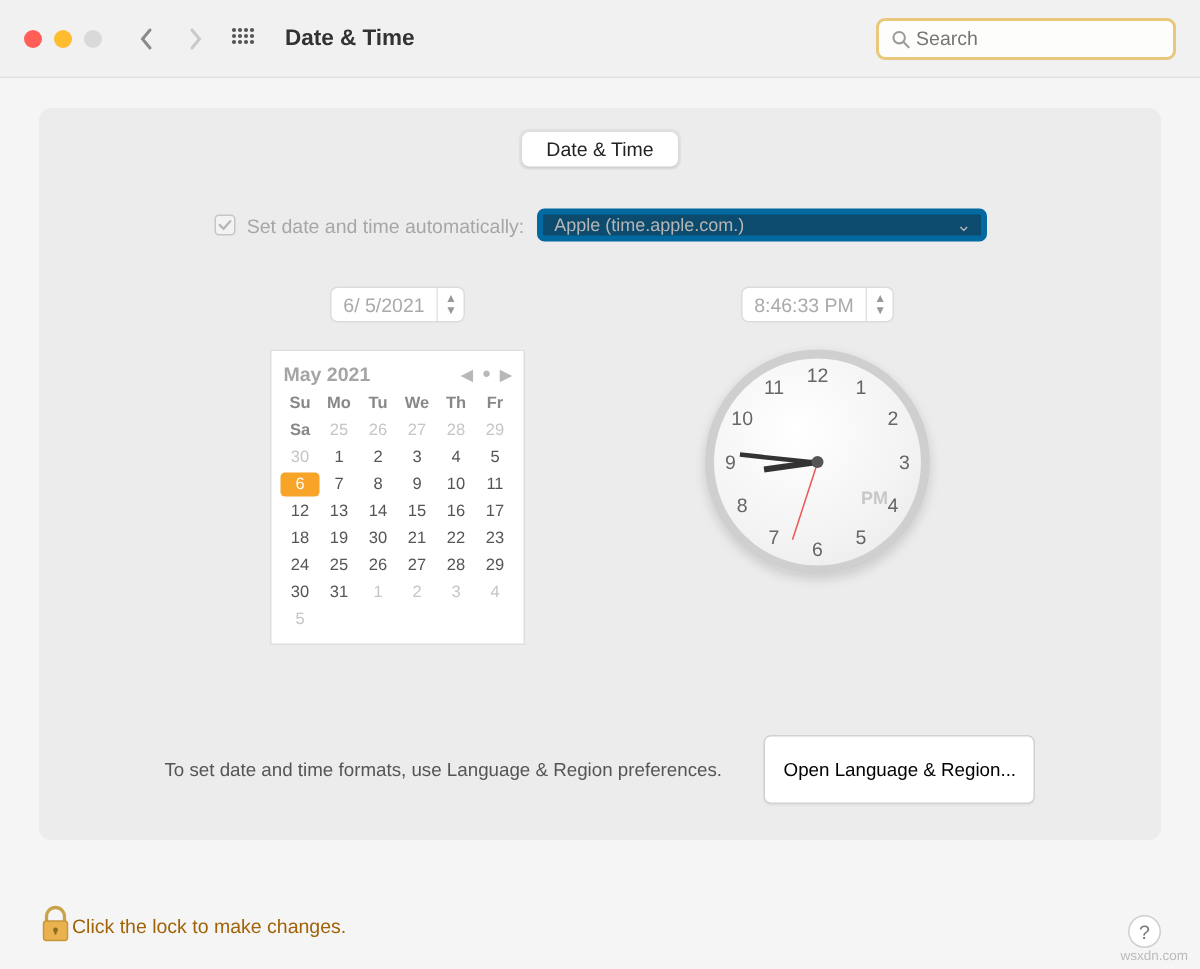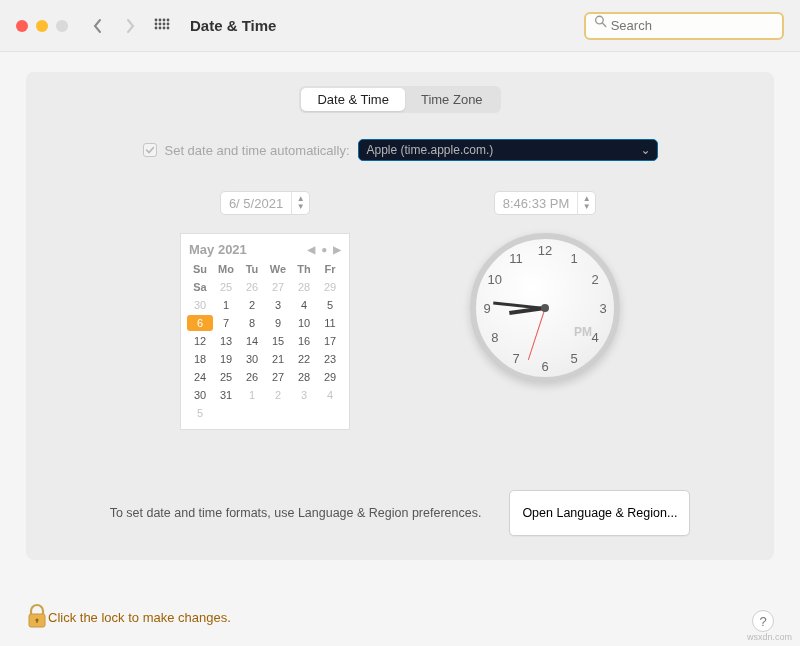"Search" .search { align-items: none -> center }
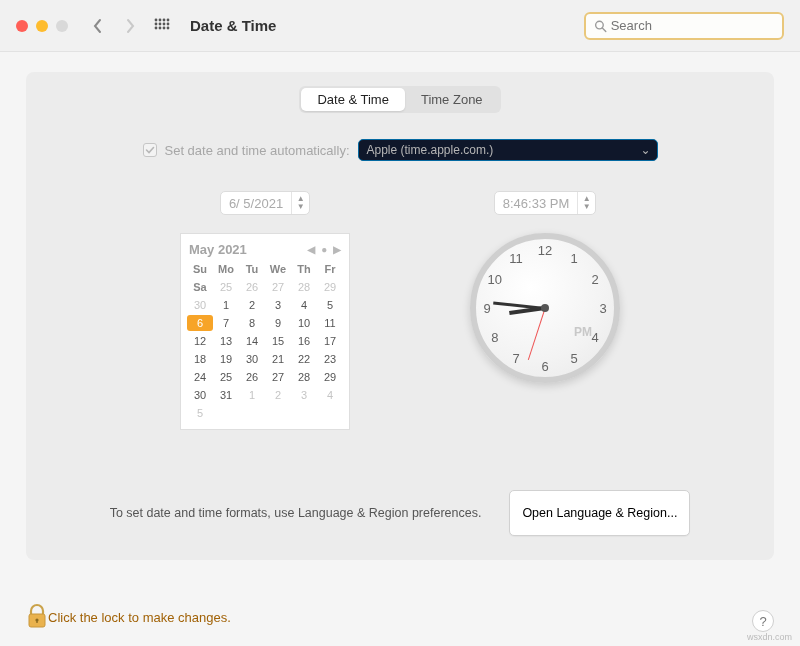"Time Zone" div.tab { html: <div>Time Zone</div> -> none }
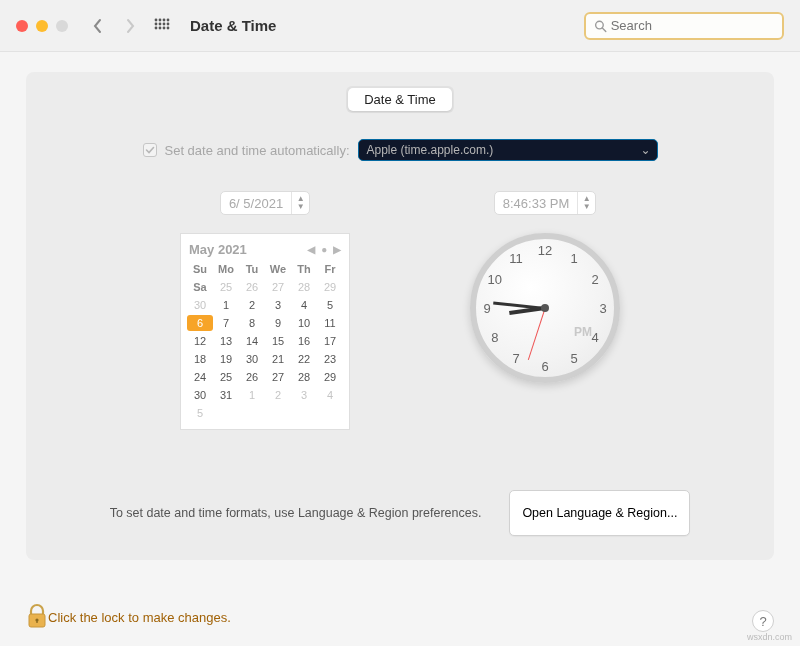"Apple (time.apple.com.)" .server-select { background: #0f172a -> #0c4a6e; border: 1px solid #0369a1 -> 4px solid #0369a1 }
